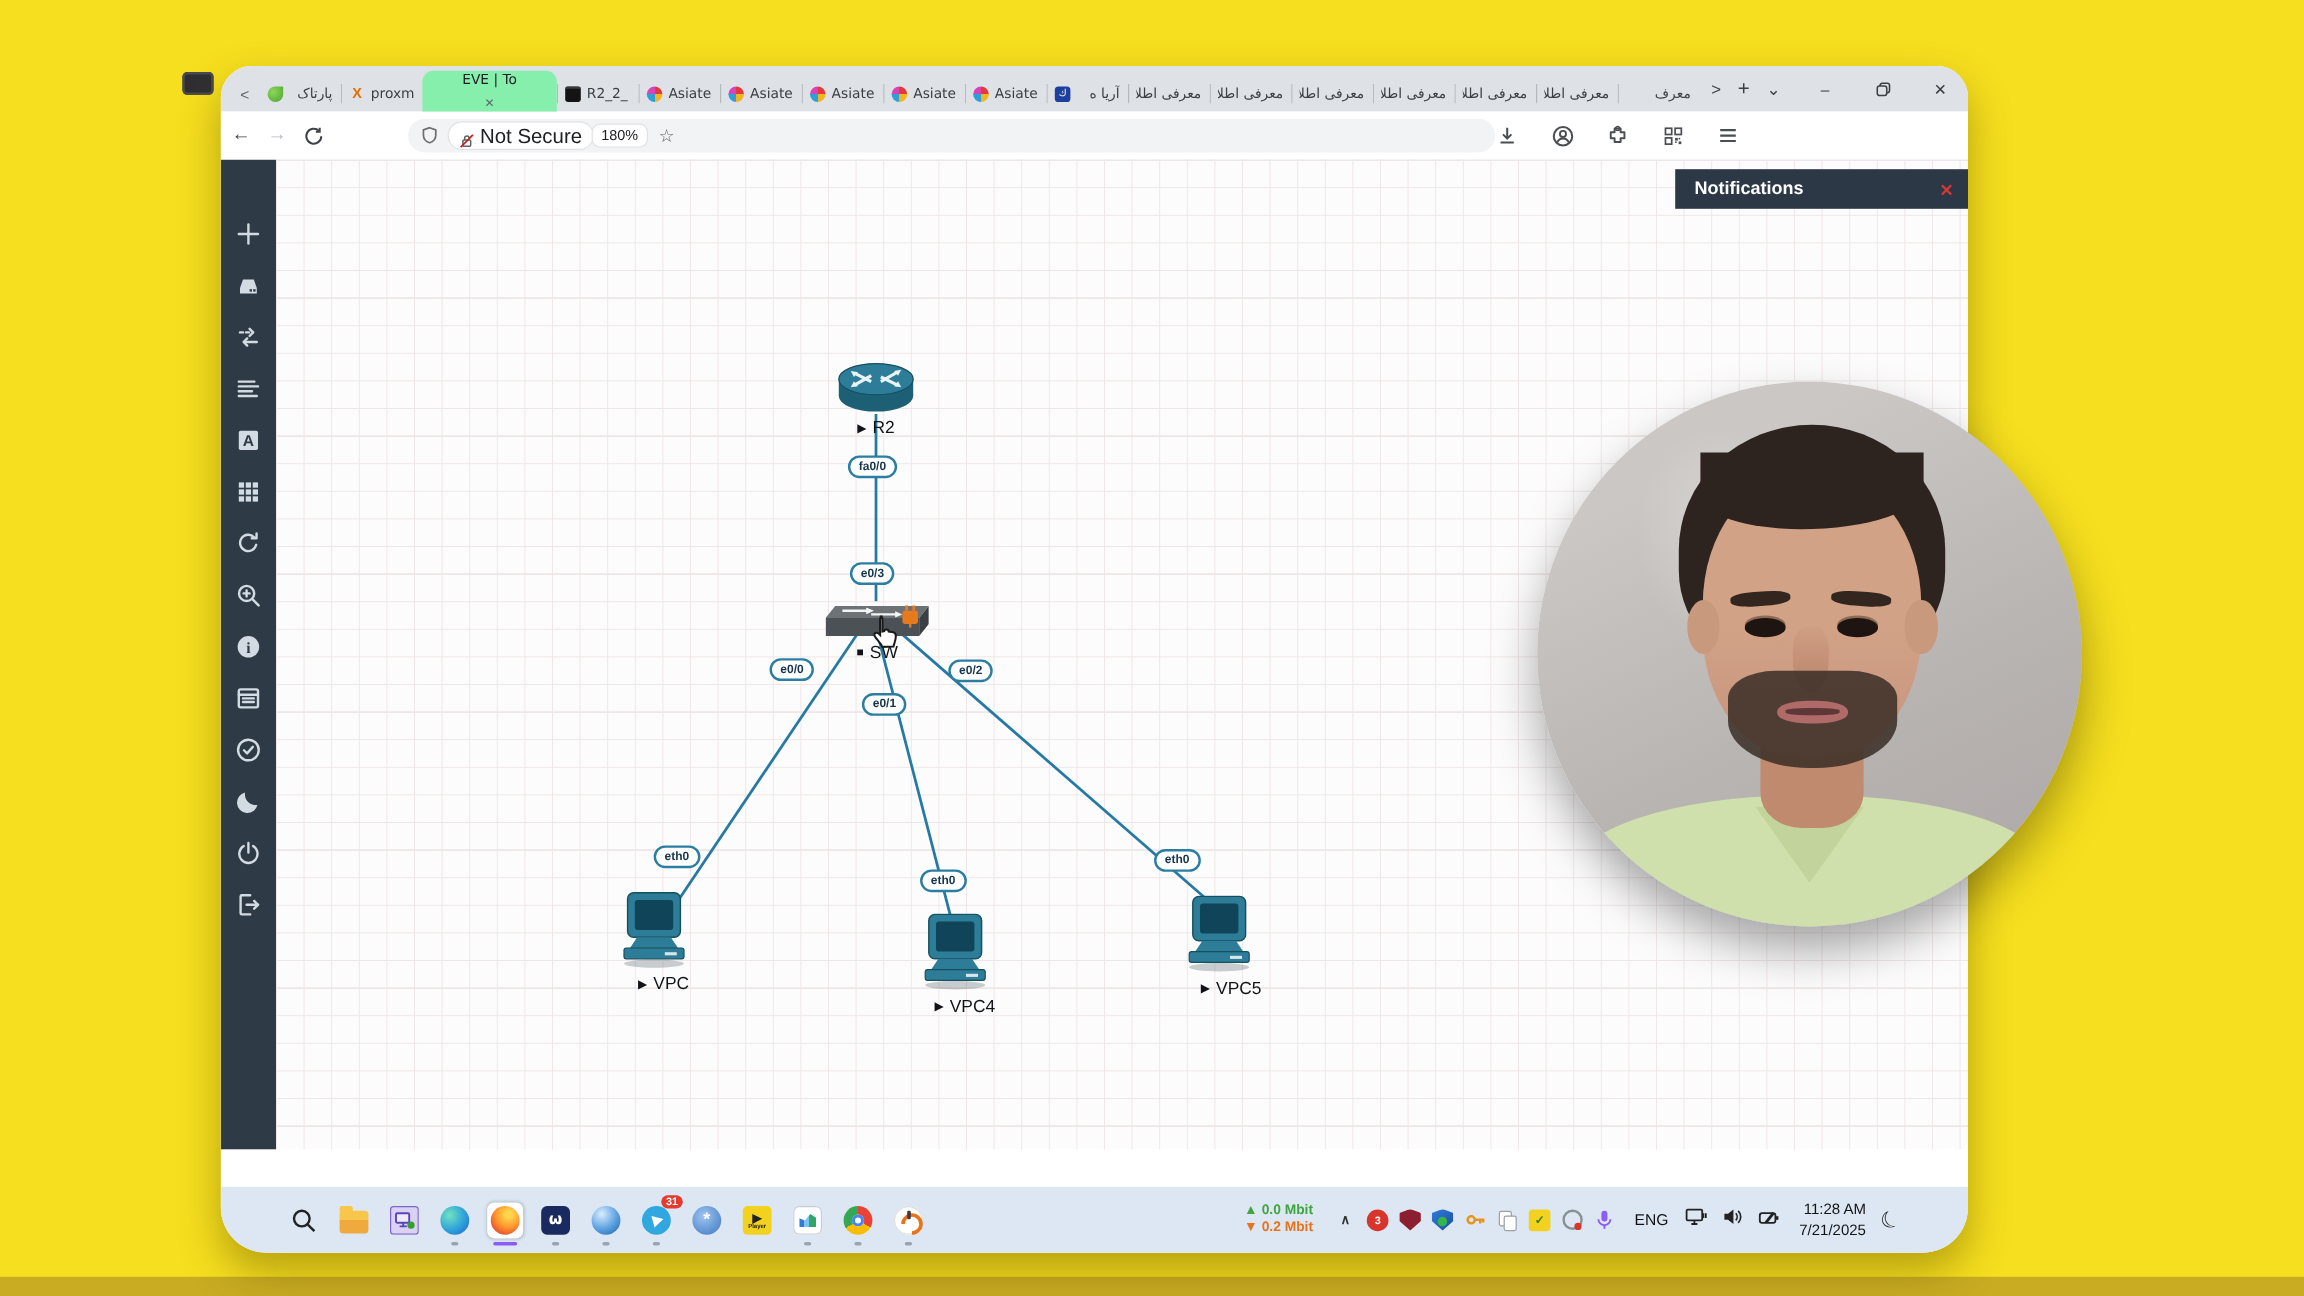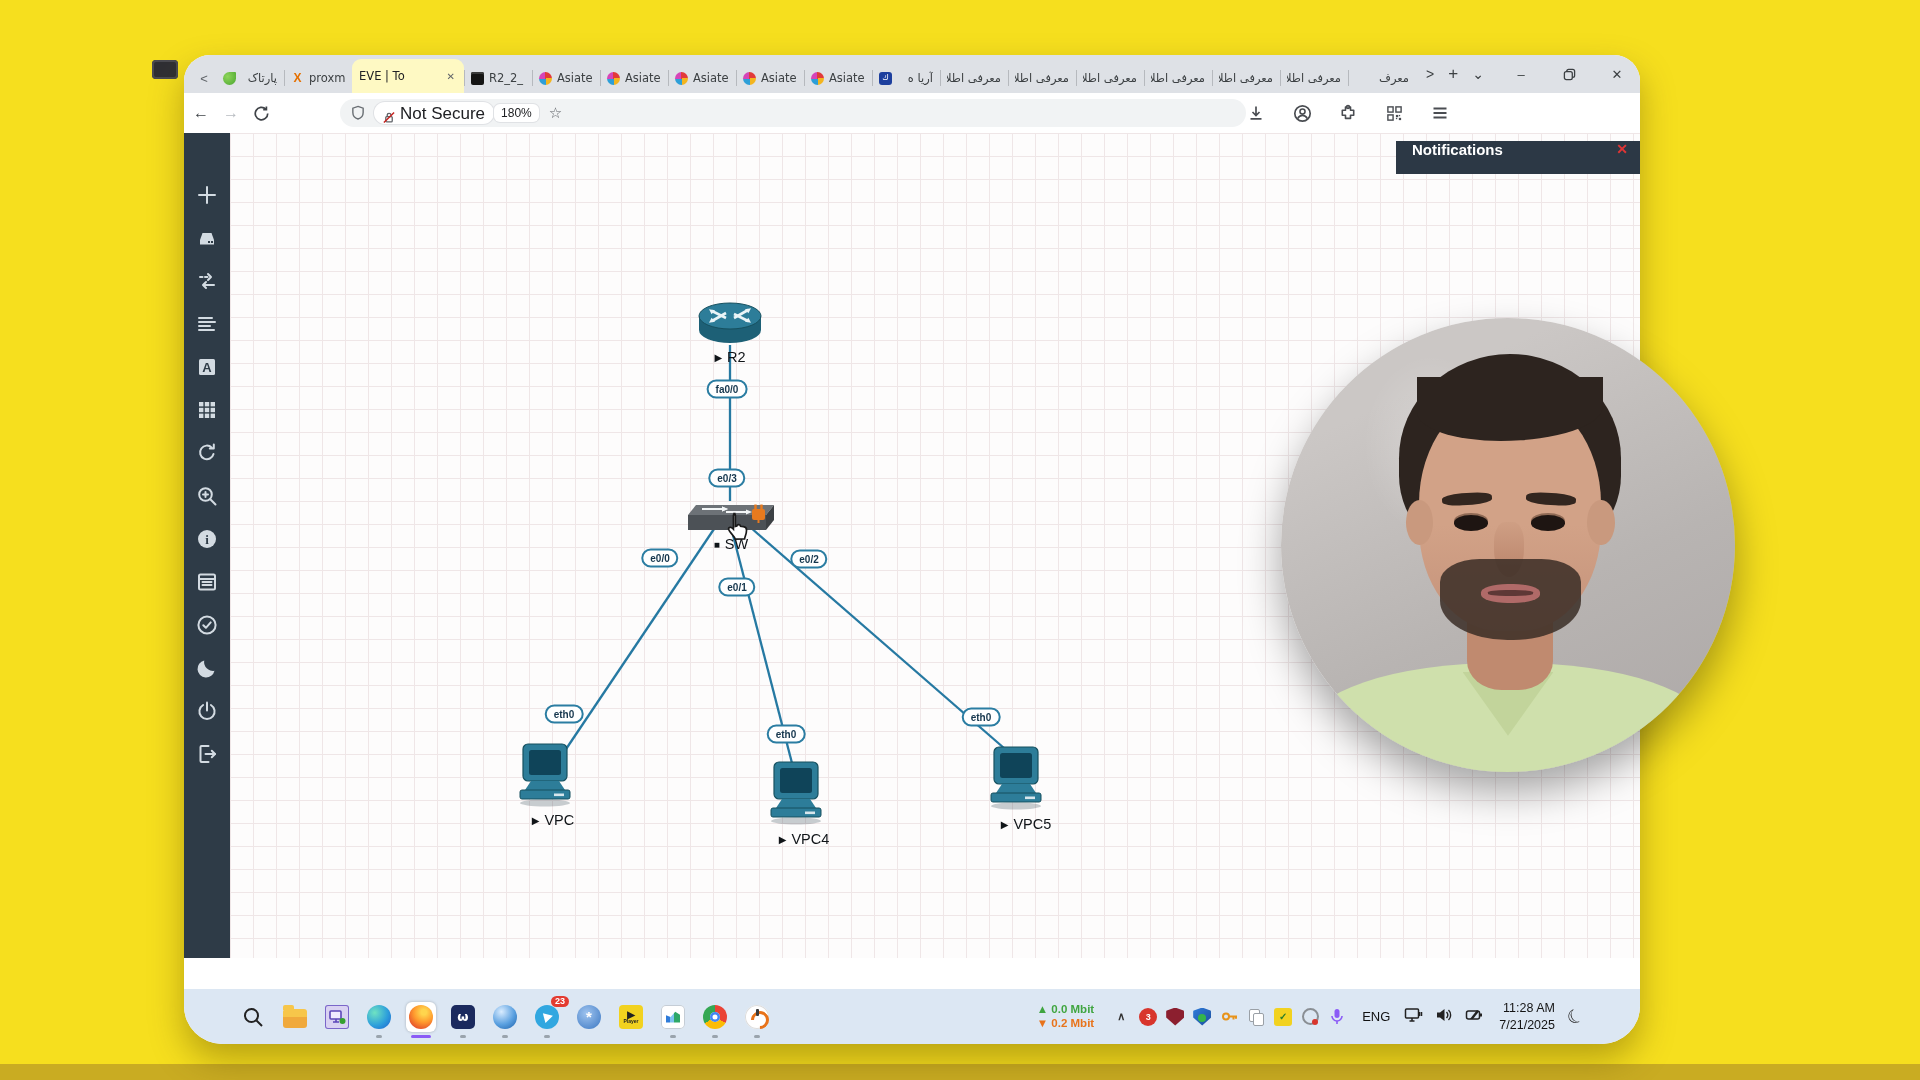"EVE | To" .tab.active { background: #fef9c3 -> #86efac; flex-direction: none -> column }
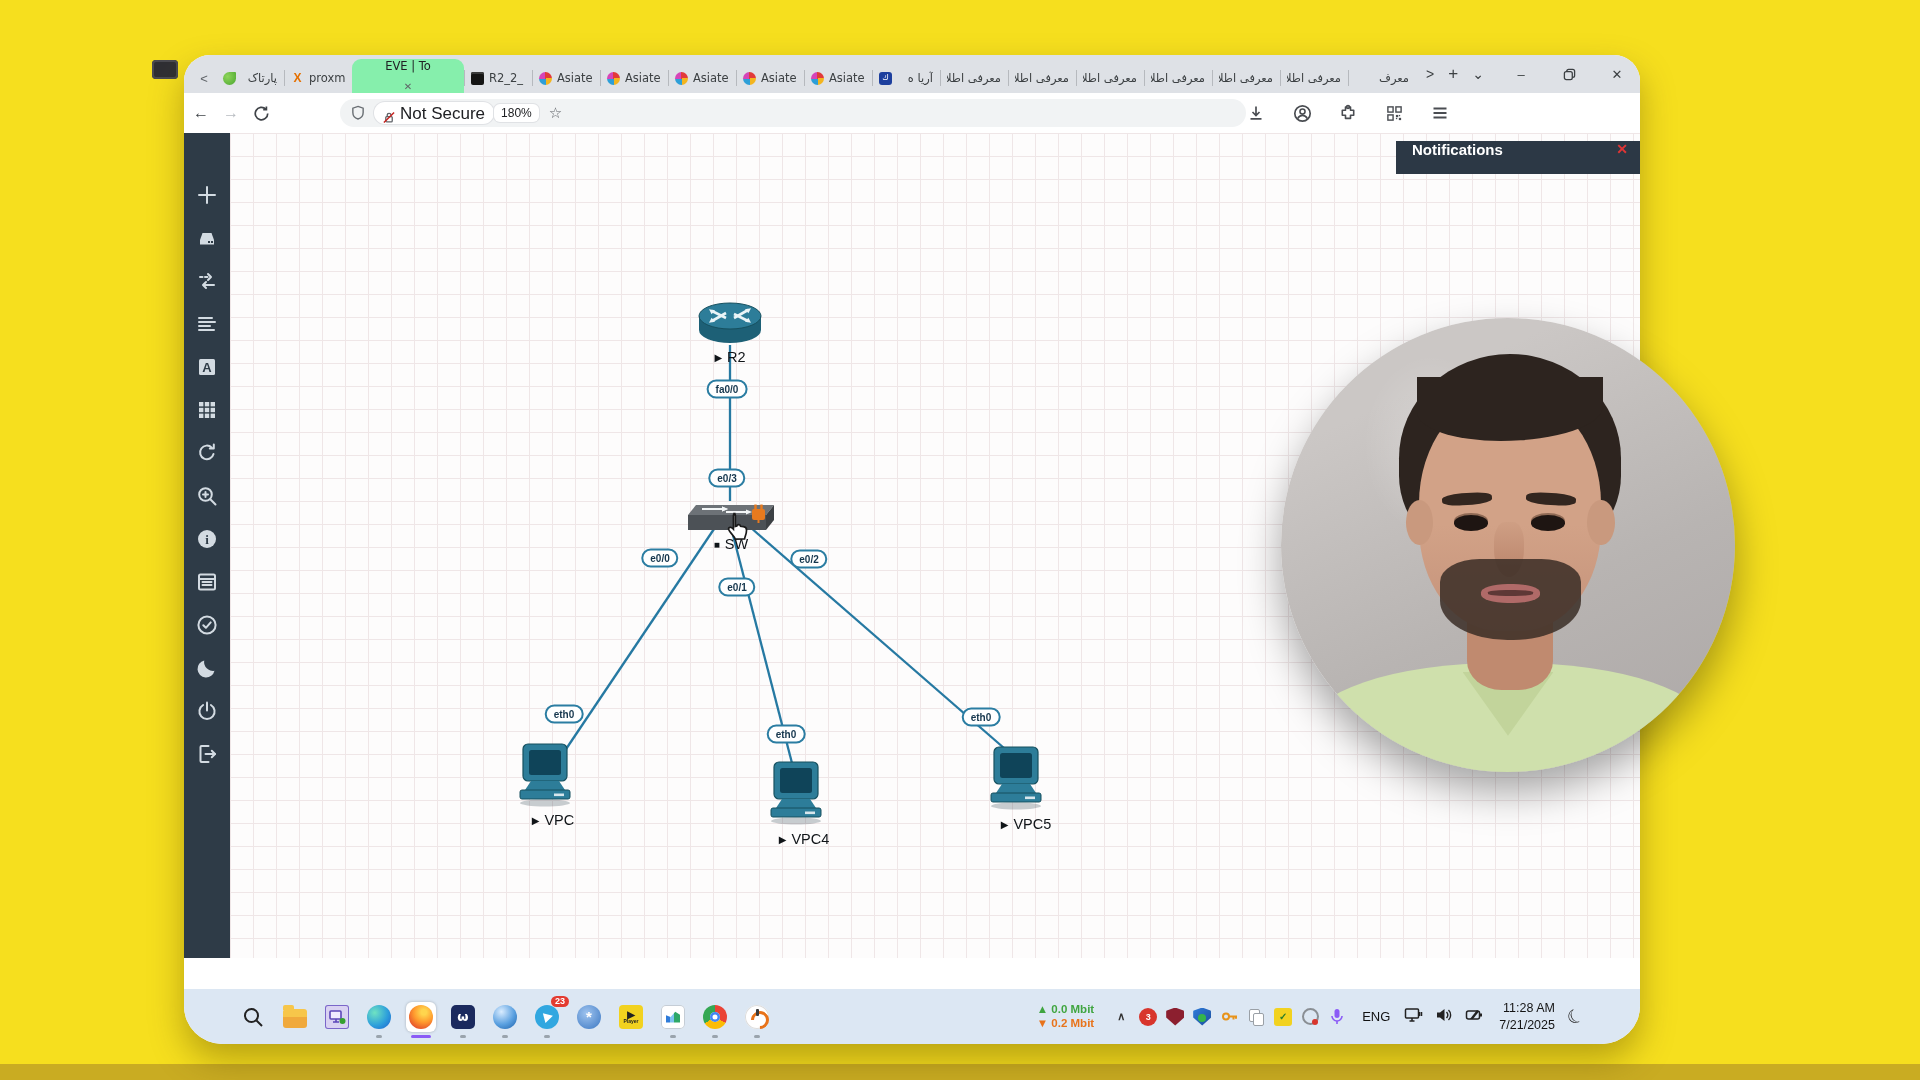"Notifications" #notifbar { align-items: none -> center }
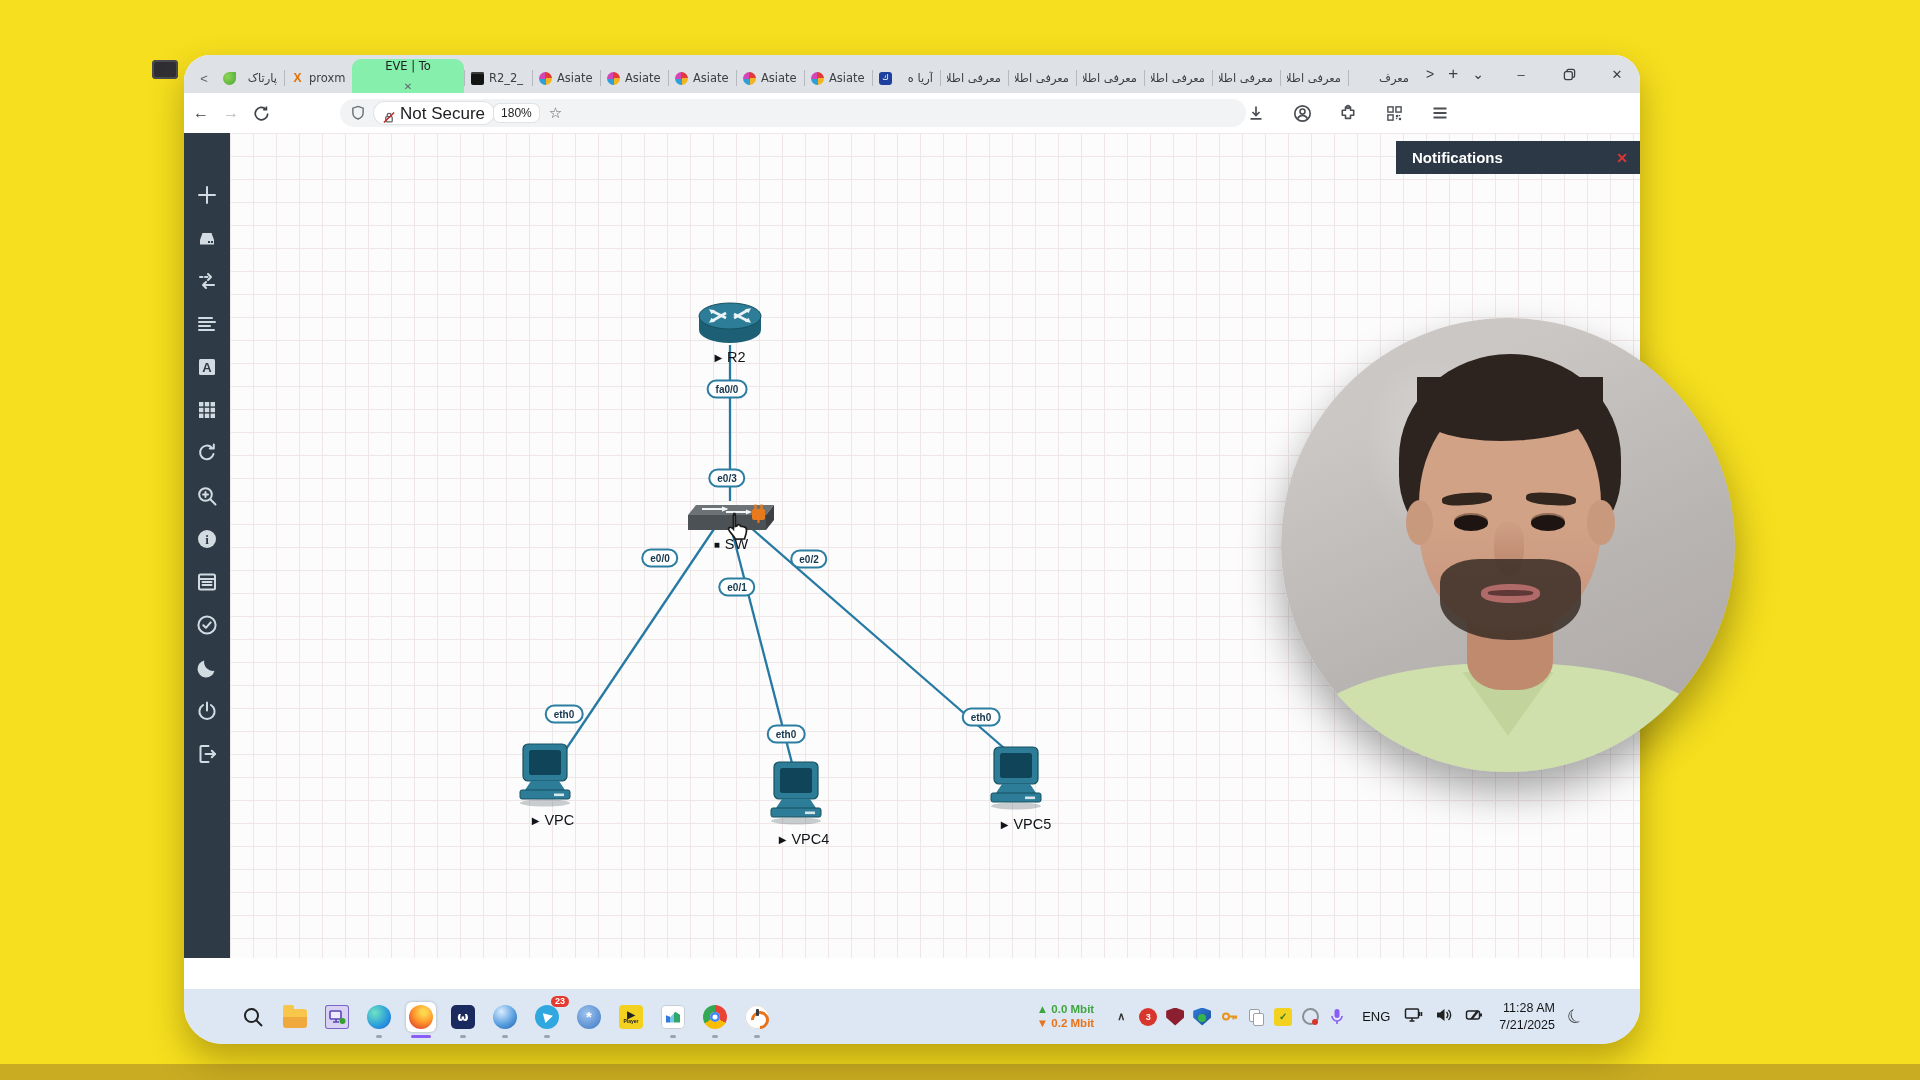"23" span.badge { text: 23 -> 31 }
